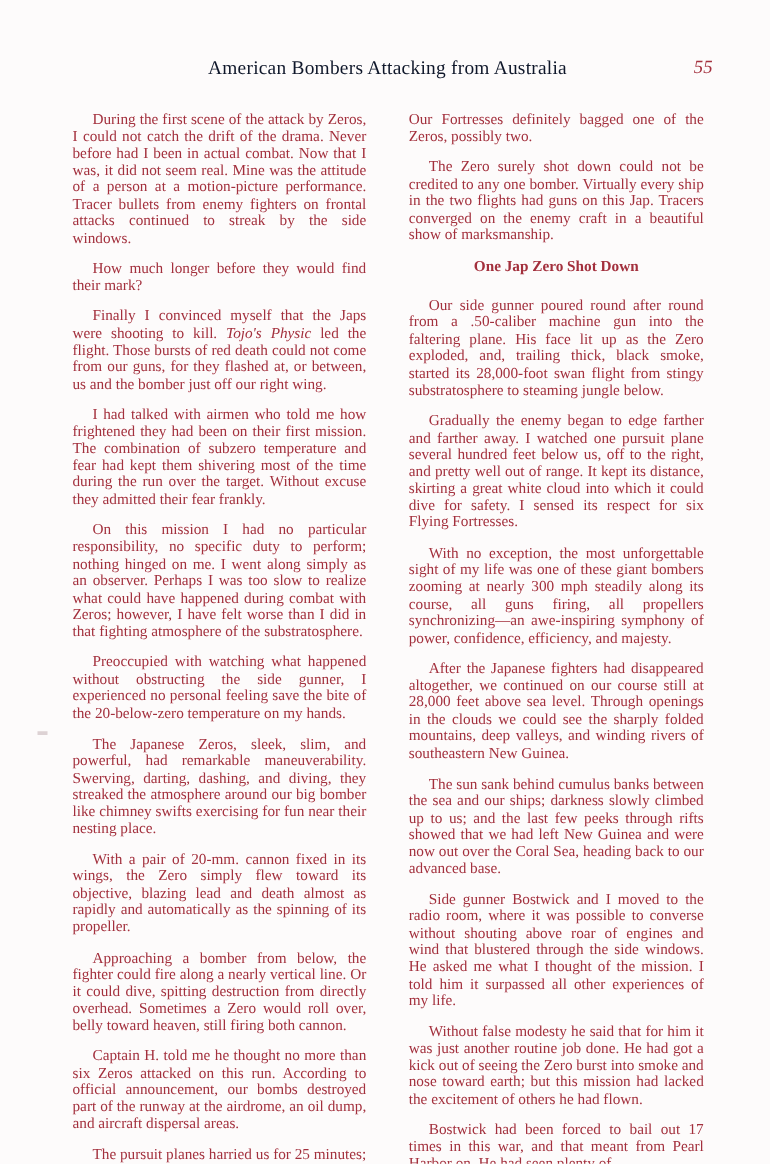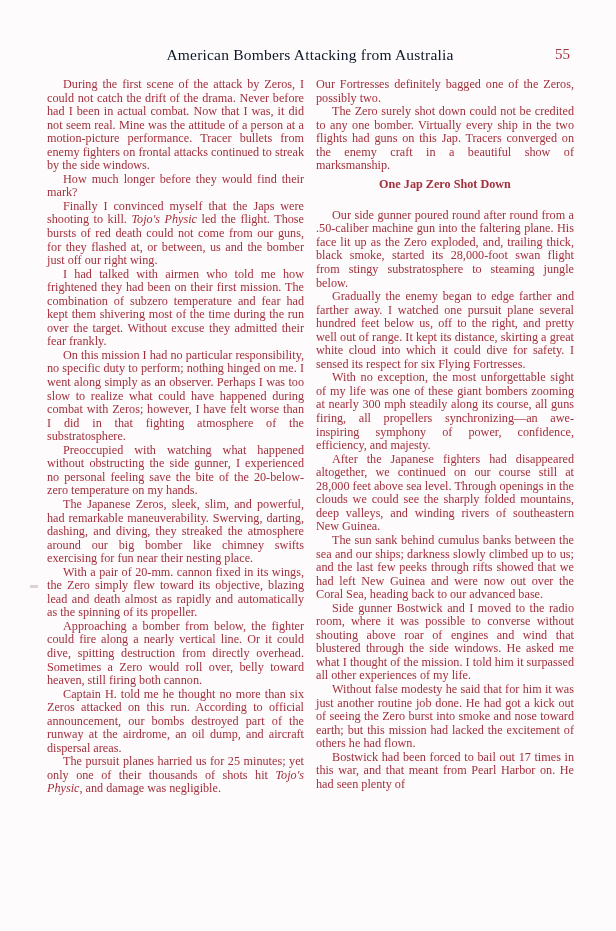"55" .page-number { font-style: none -> italic }
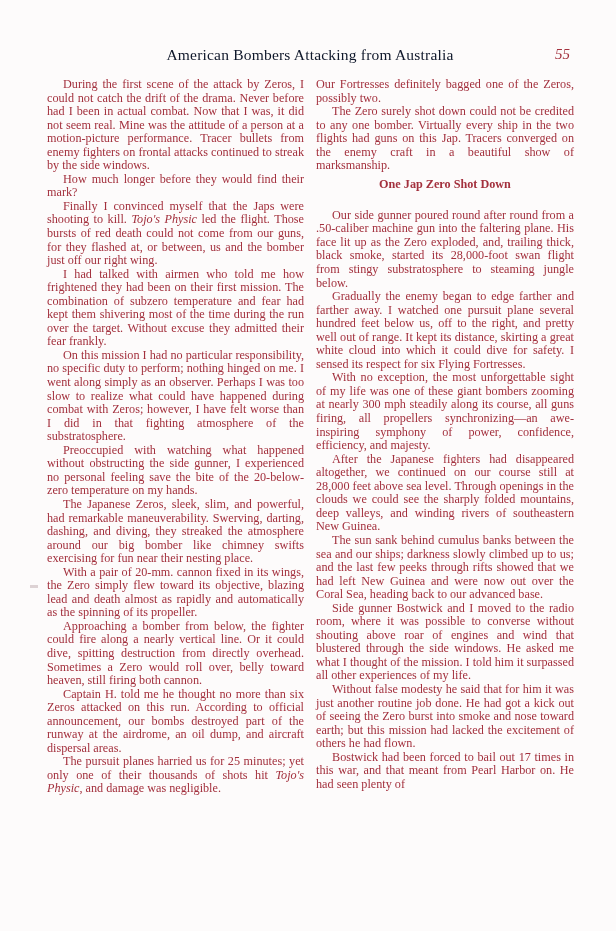"During the first scene of" .col p { margin: 0 -> 11px }
